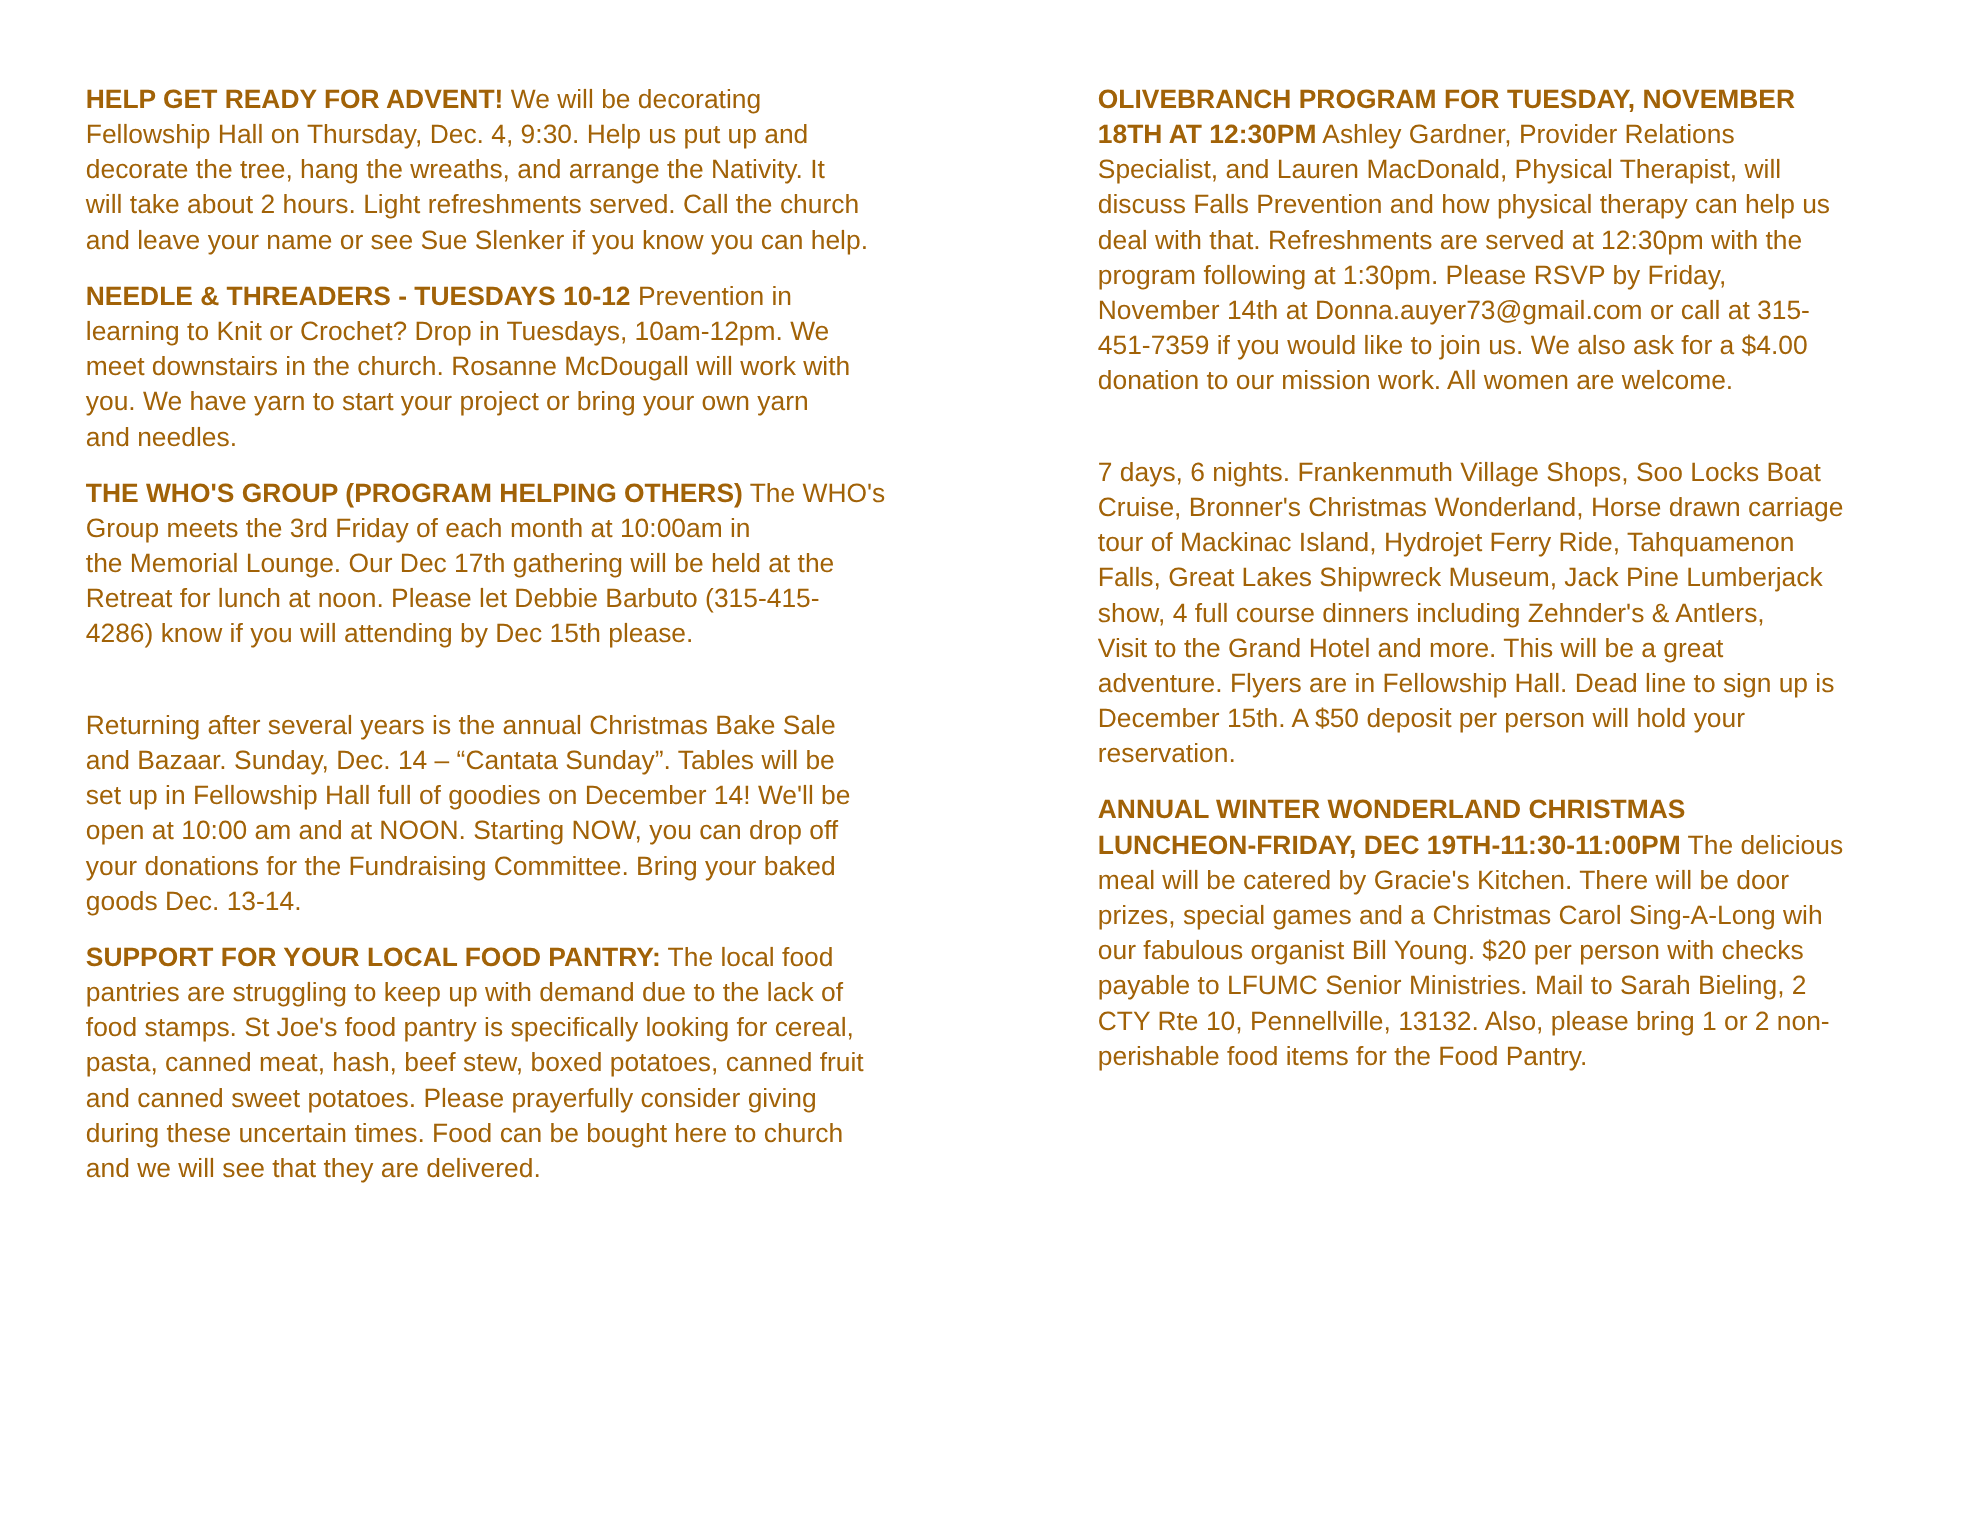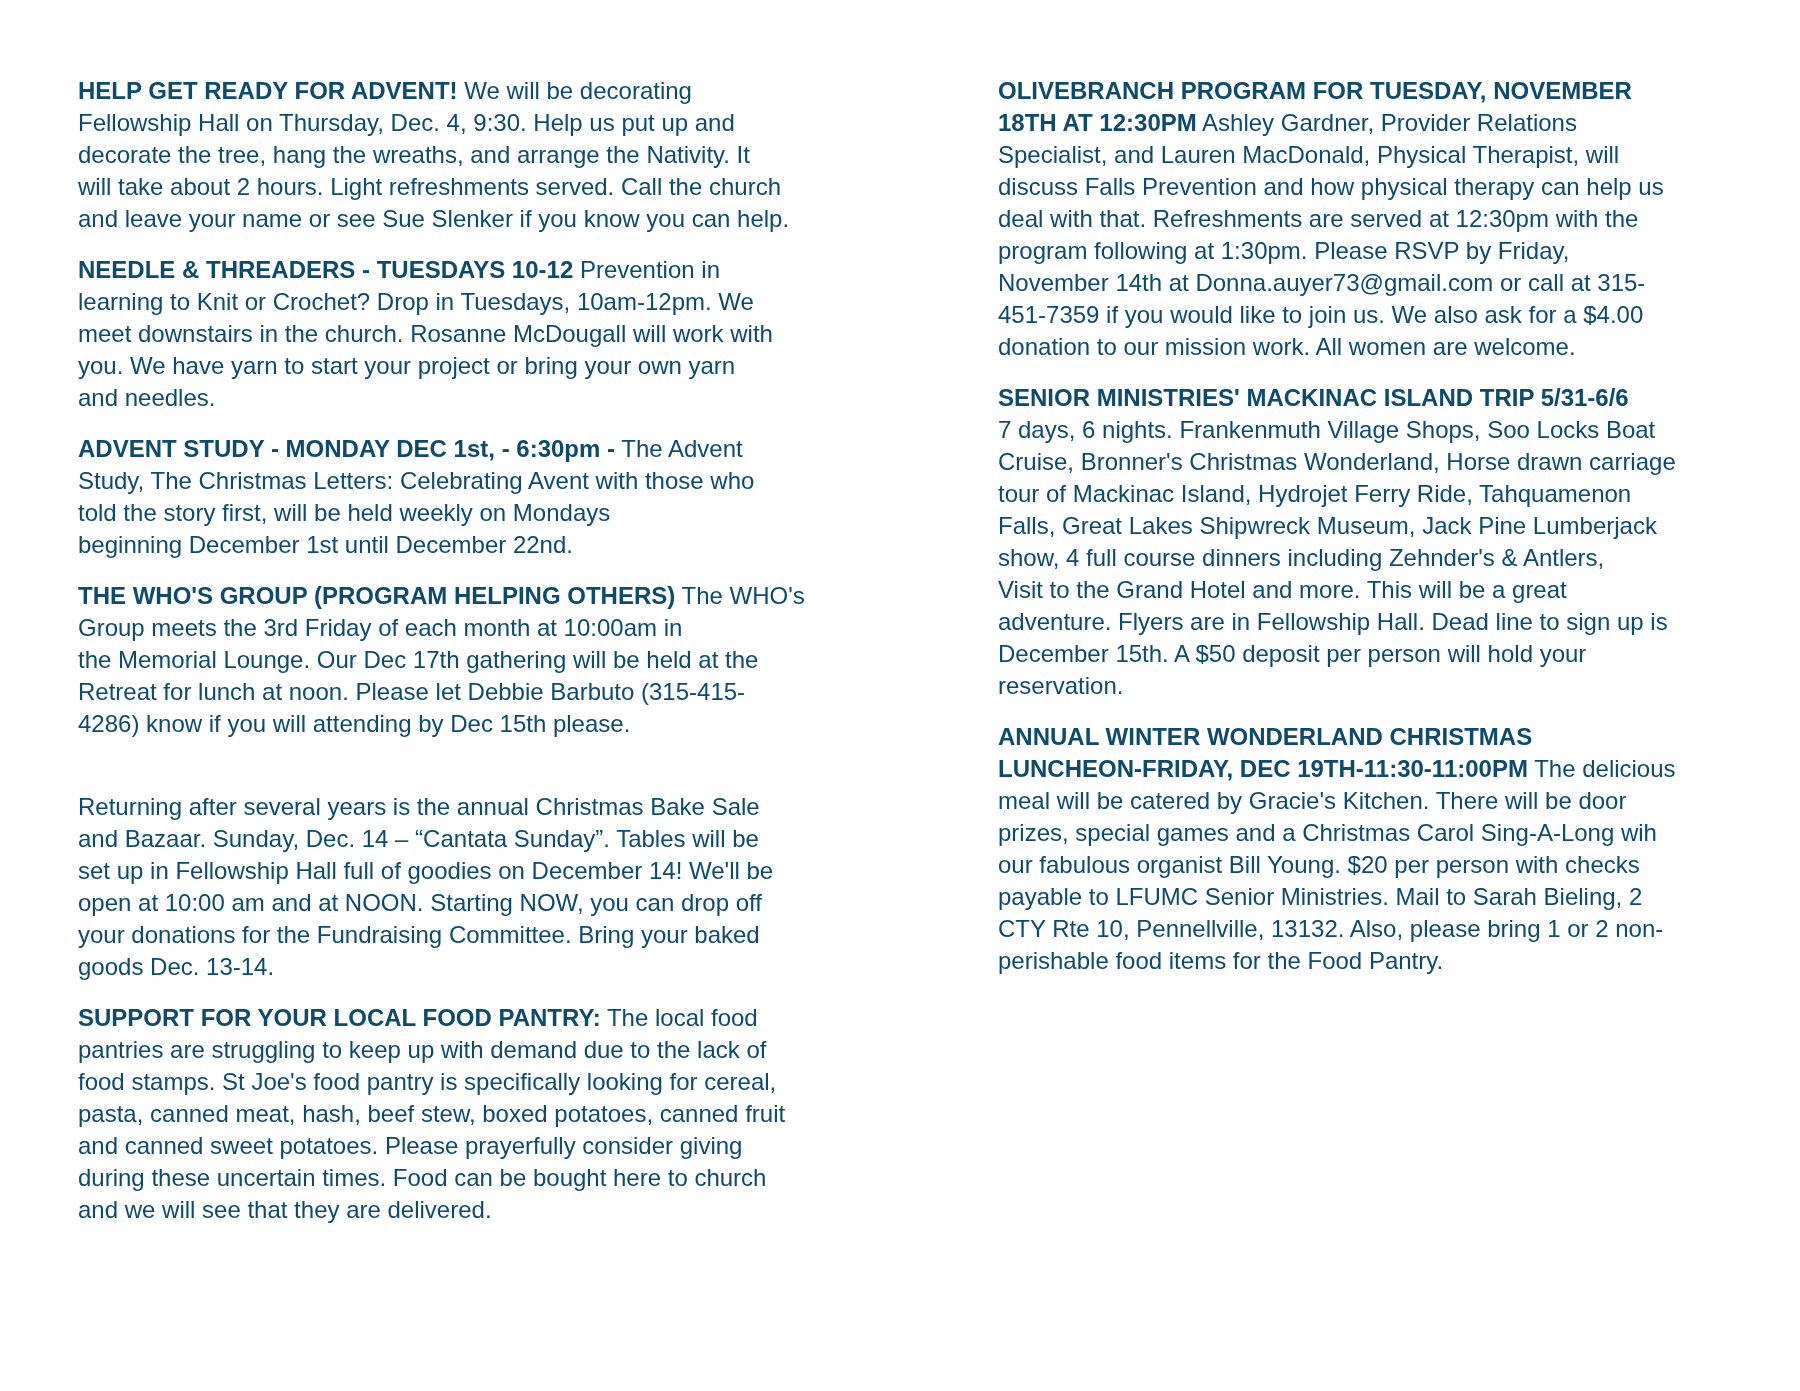"HELP GET READY FOR ADVENT!" .page { color: #0c4a6e -> #a16207 }
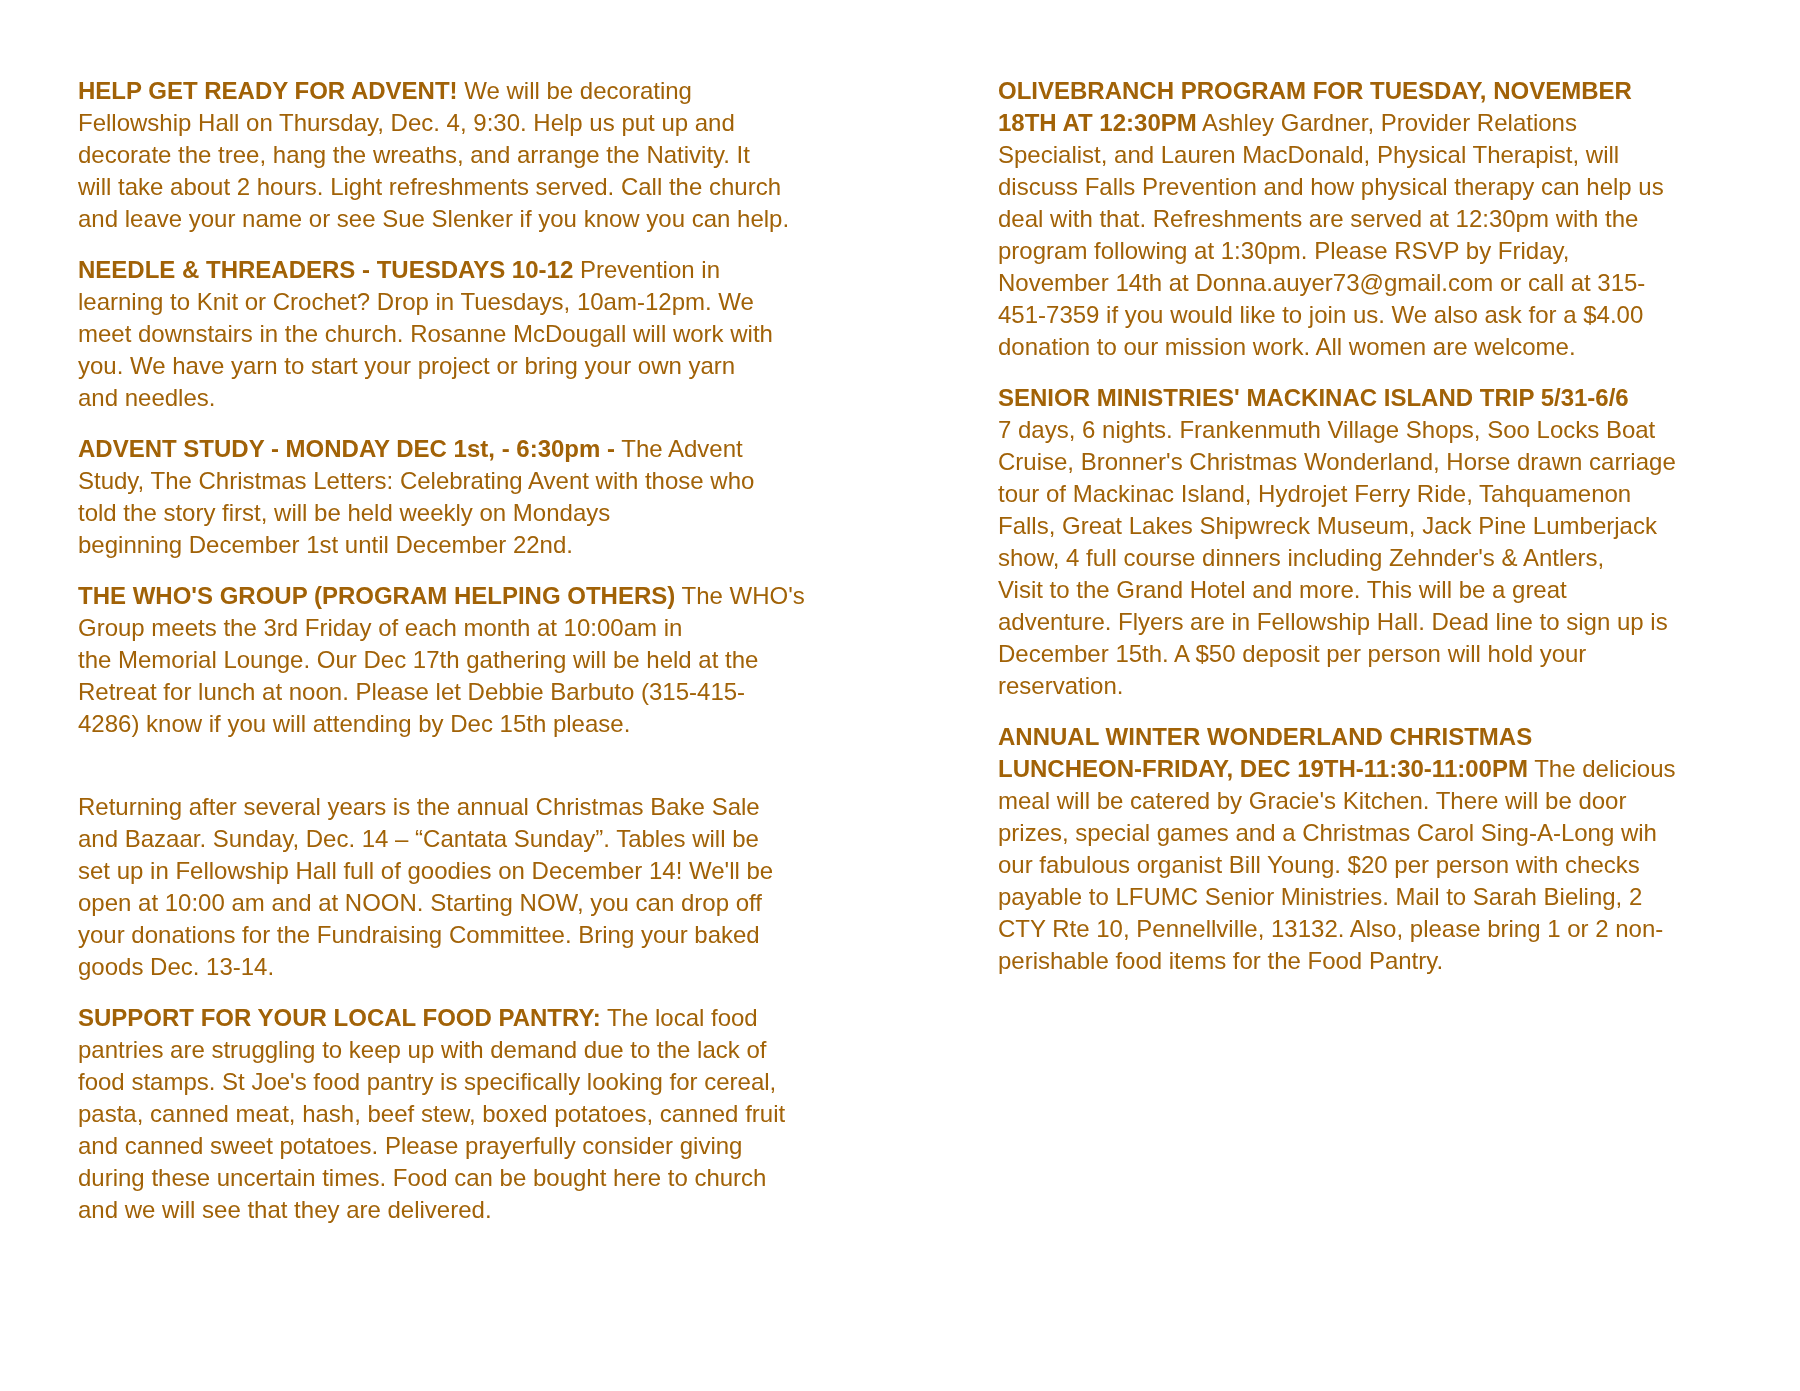"SENIOR MINISTRIES' MACKINAC ISLAND TRIP" b { html: <b>SENIOR MINISTRIES' MACKINAC ISLAND TRIP 5/31-6/6</b> -> none }
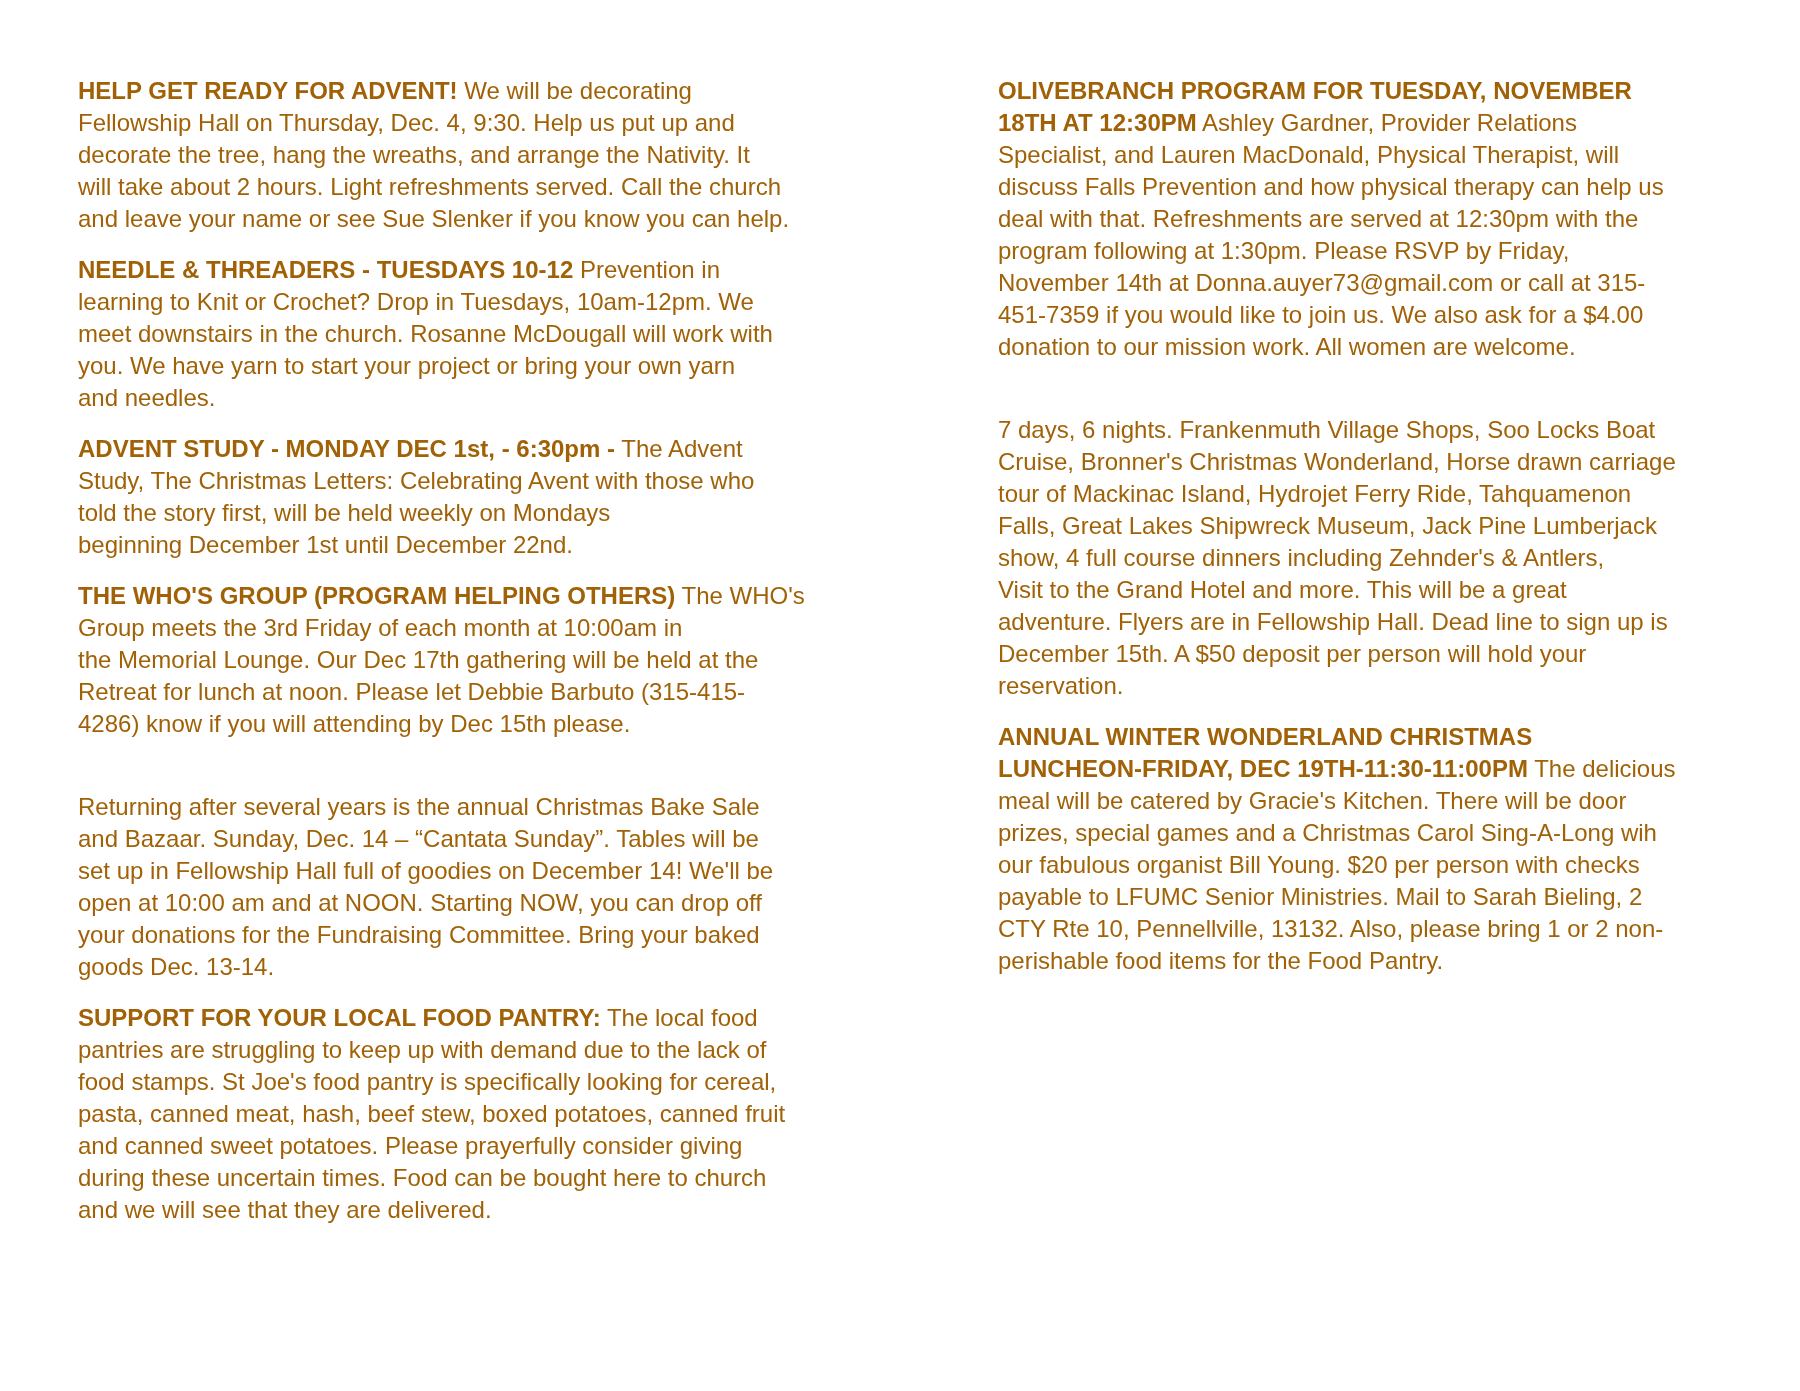"ADVENT STUDY - MONDAY DEC" p.section { html: <p><b>ADVENT STUDY - MONDAY DEC 1st, - 6:30pm -</b><span> The Advent Study, The Christmas Letters: Celebrating Avent with those who told the story first, will be held weekly on Mondays beginning December 1st until December 22nd.</span></p> -> none }
